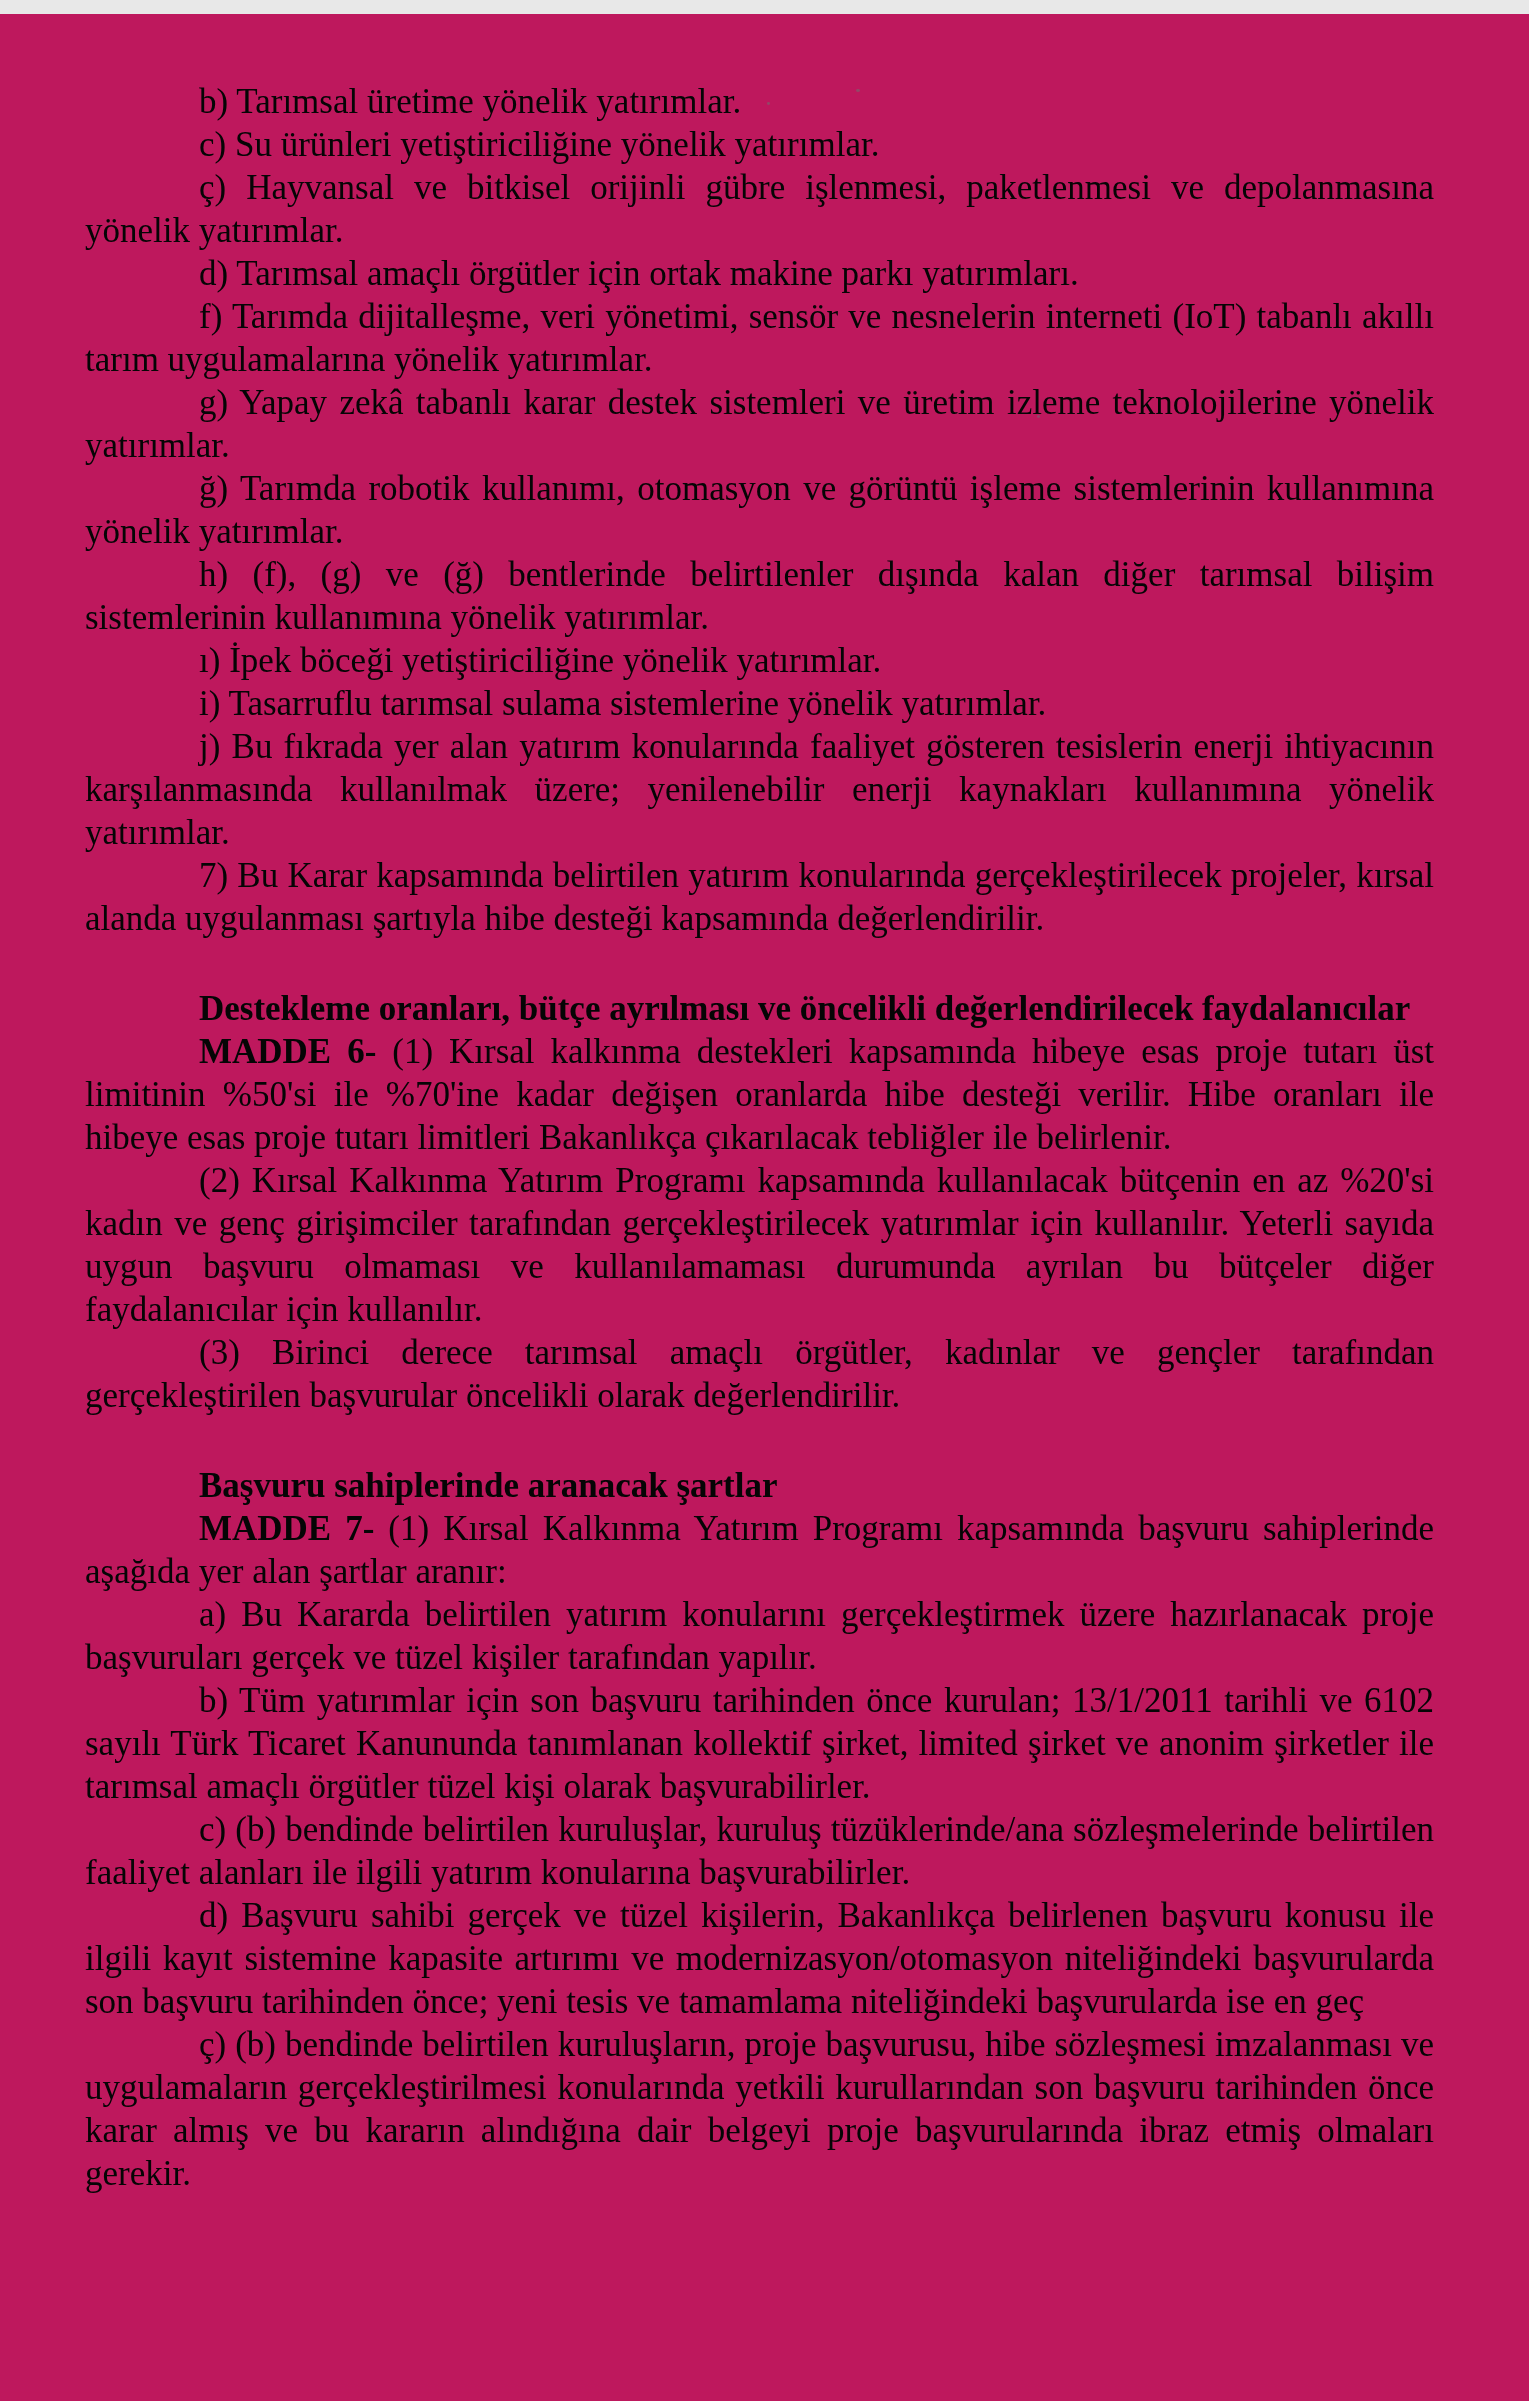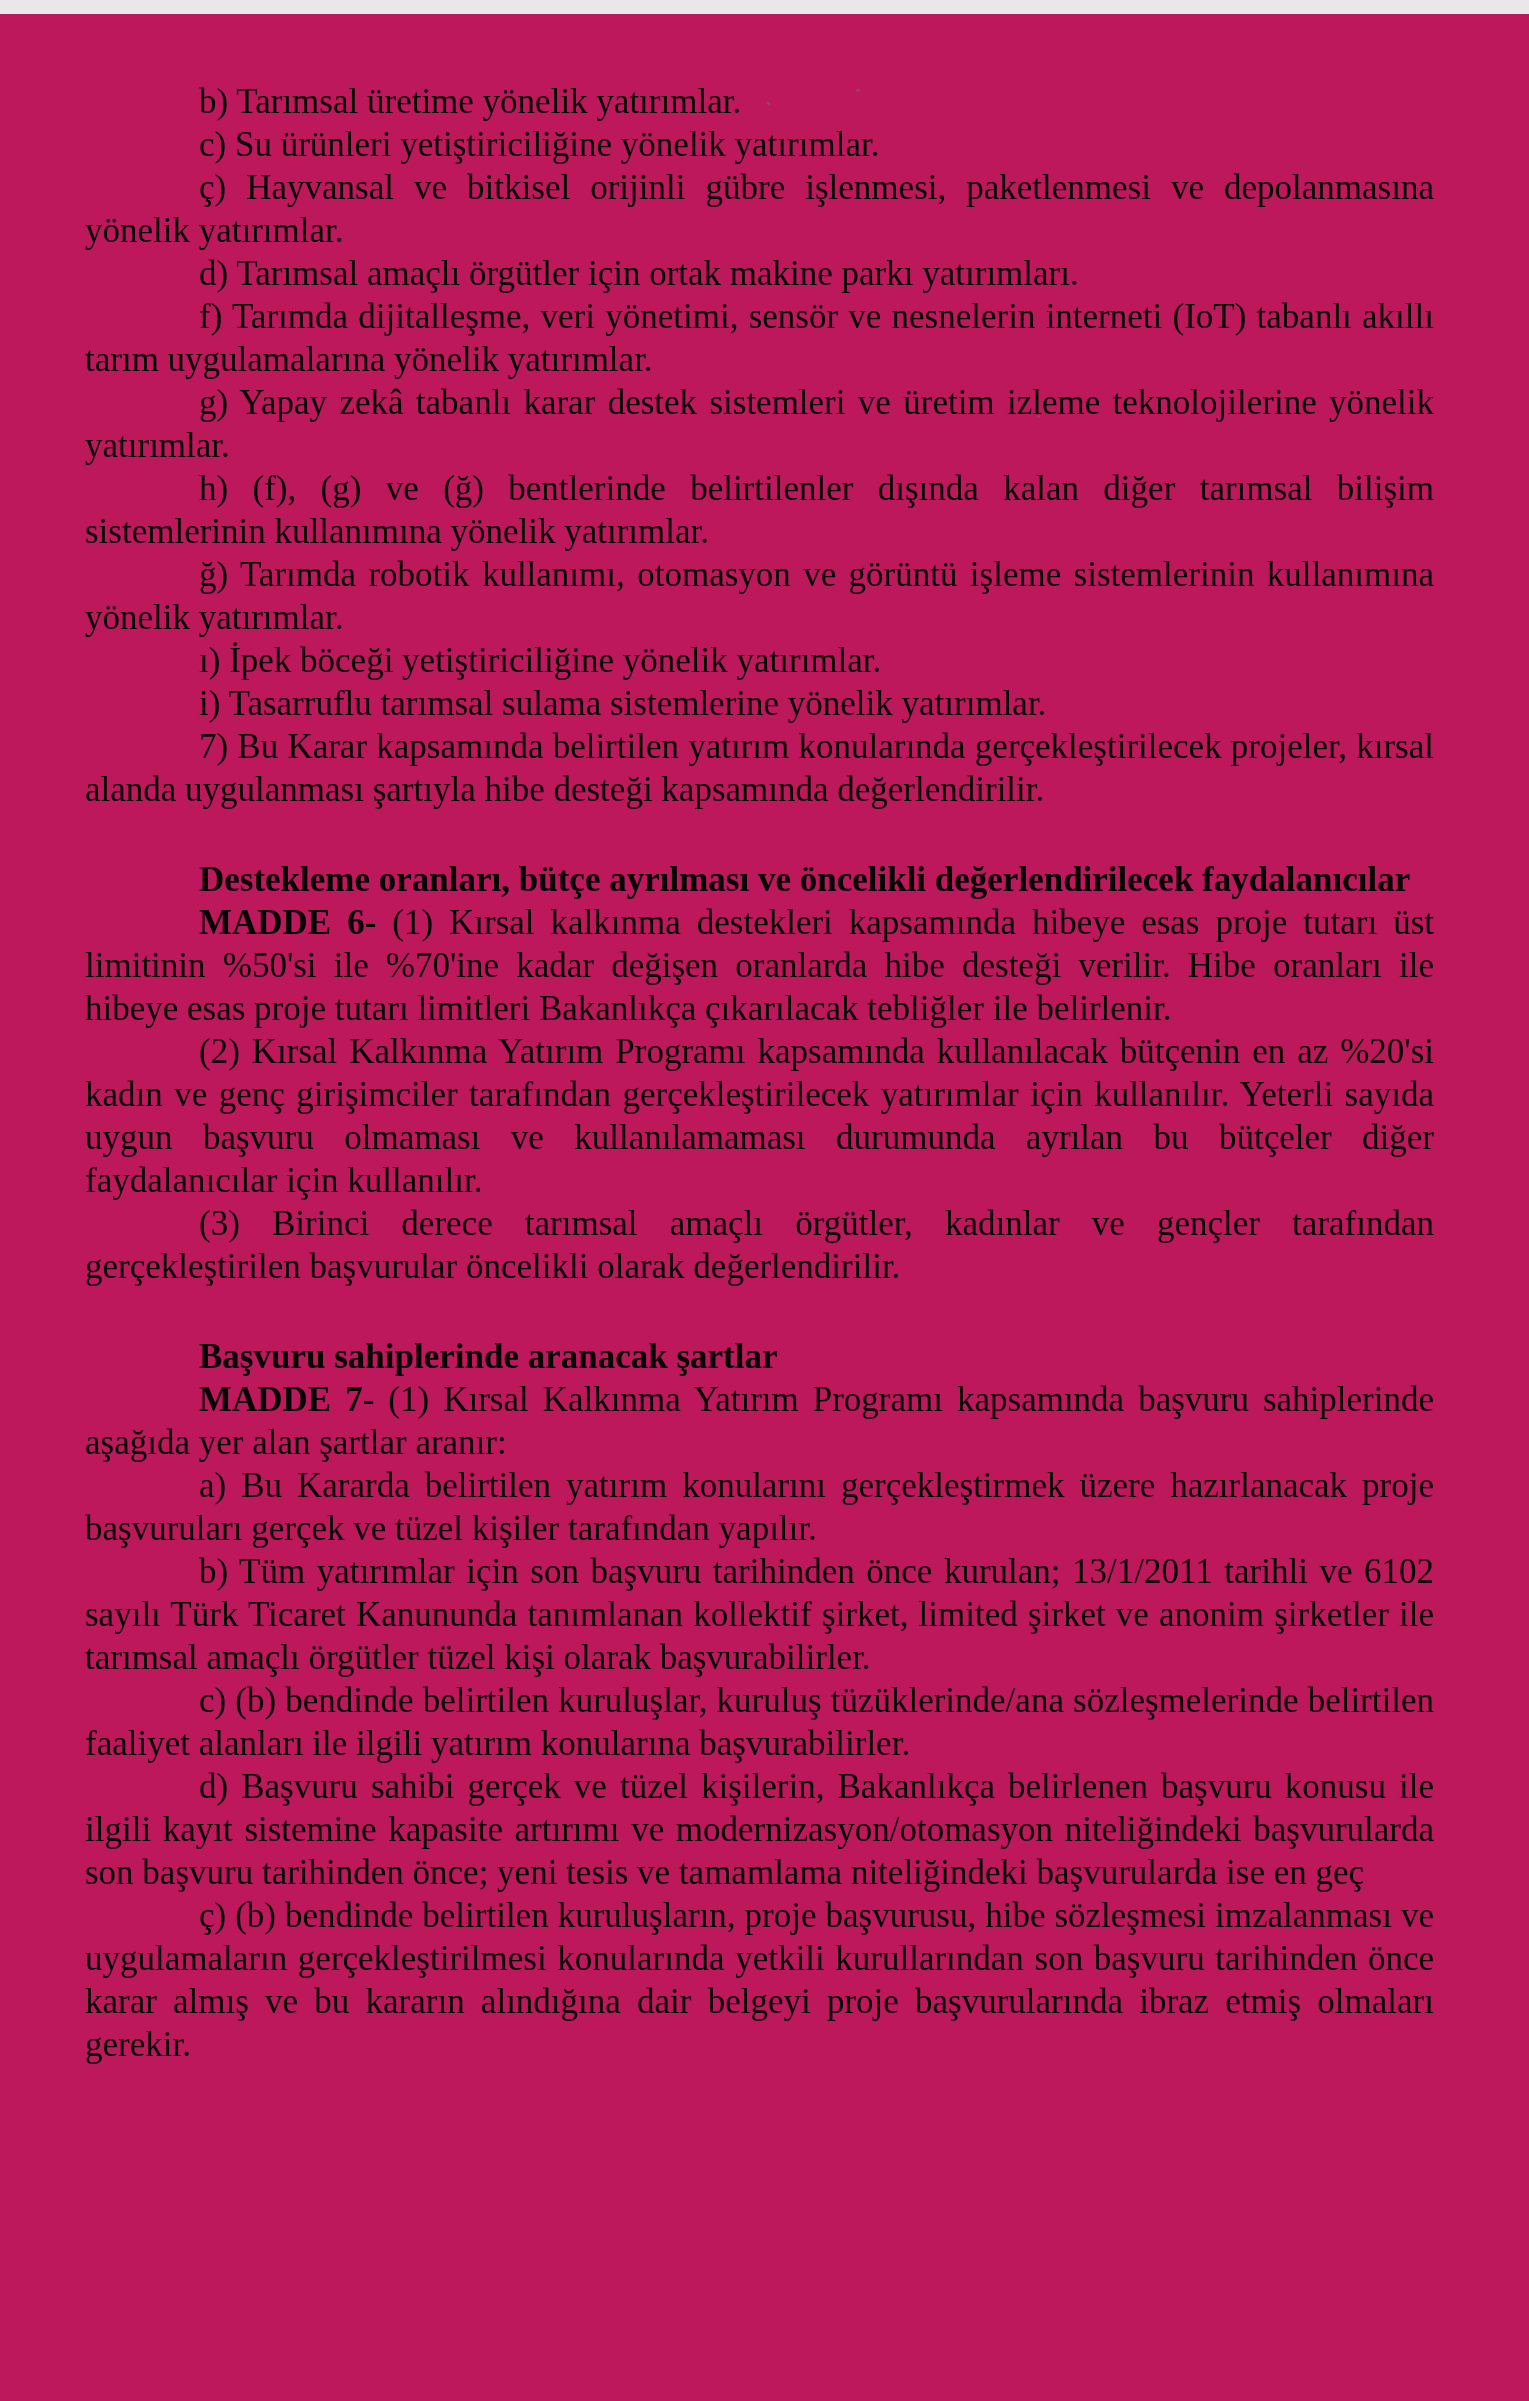"h) (f), (g) ve (ğ)" p.body { order: before "ğ) Tarımda robotik kullanımı, otomasyon" -> after "ğ) Tarımda robotik kullanımı, otomasyon" }
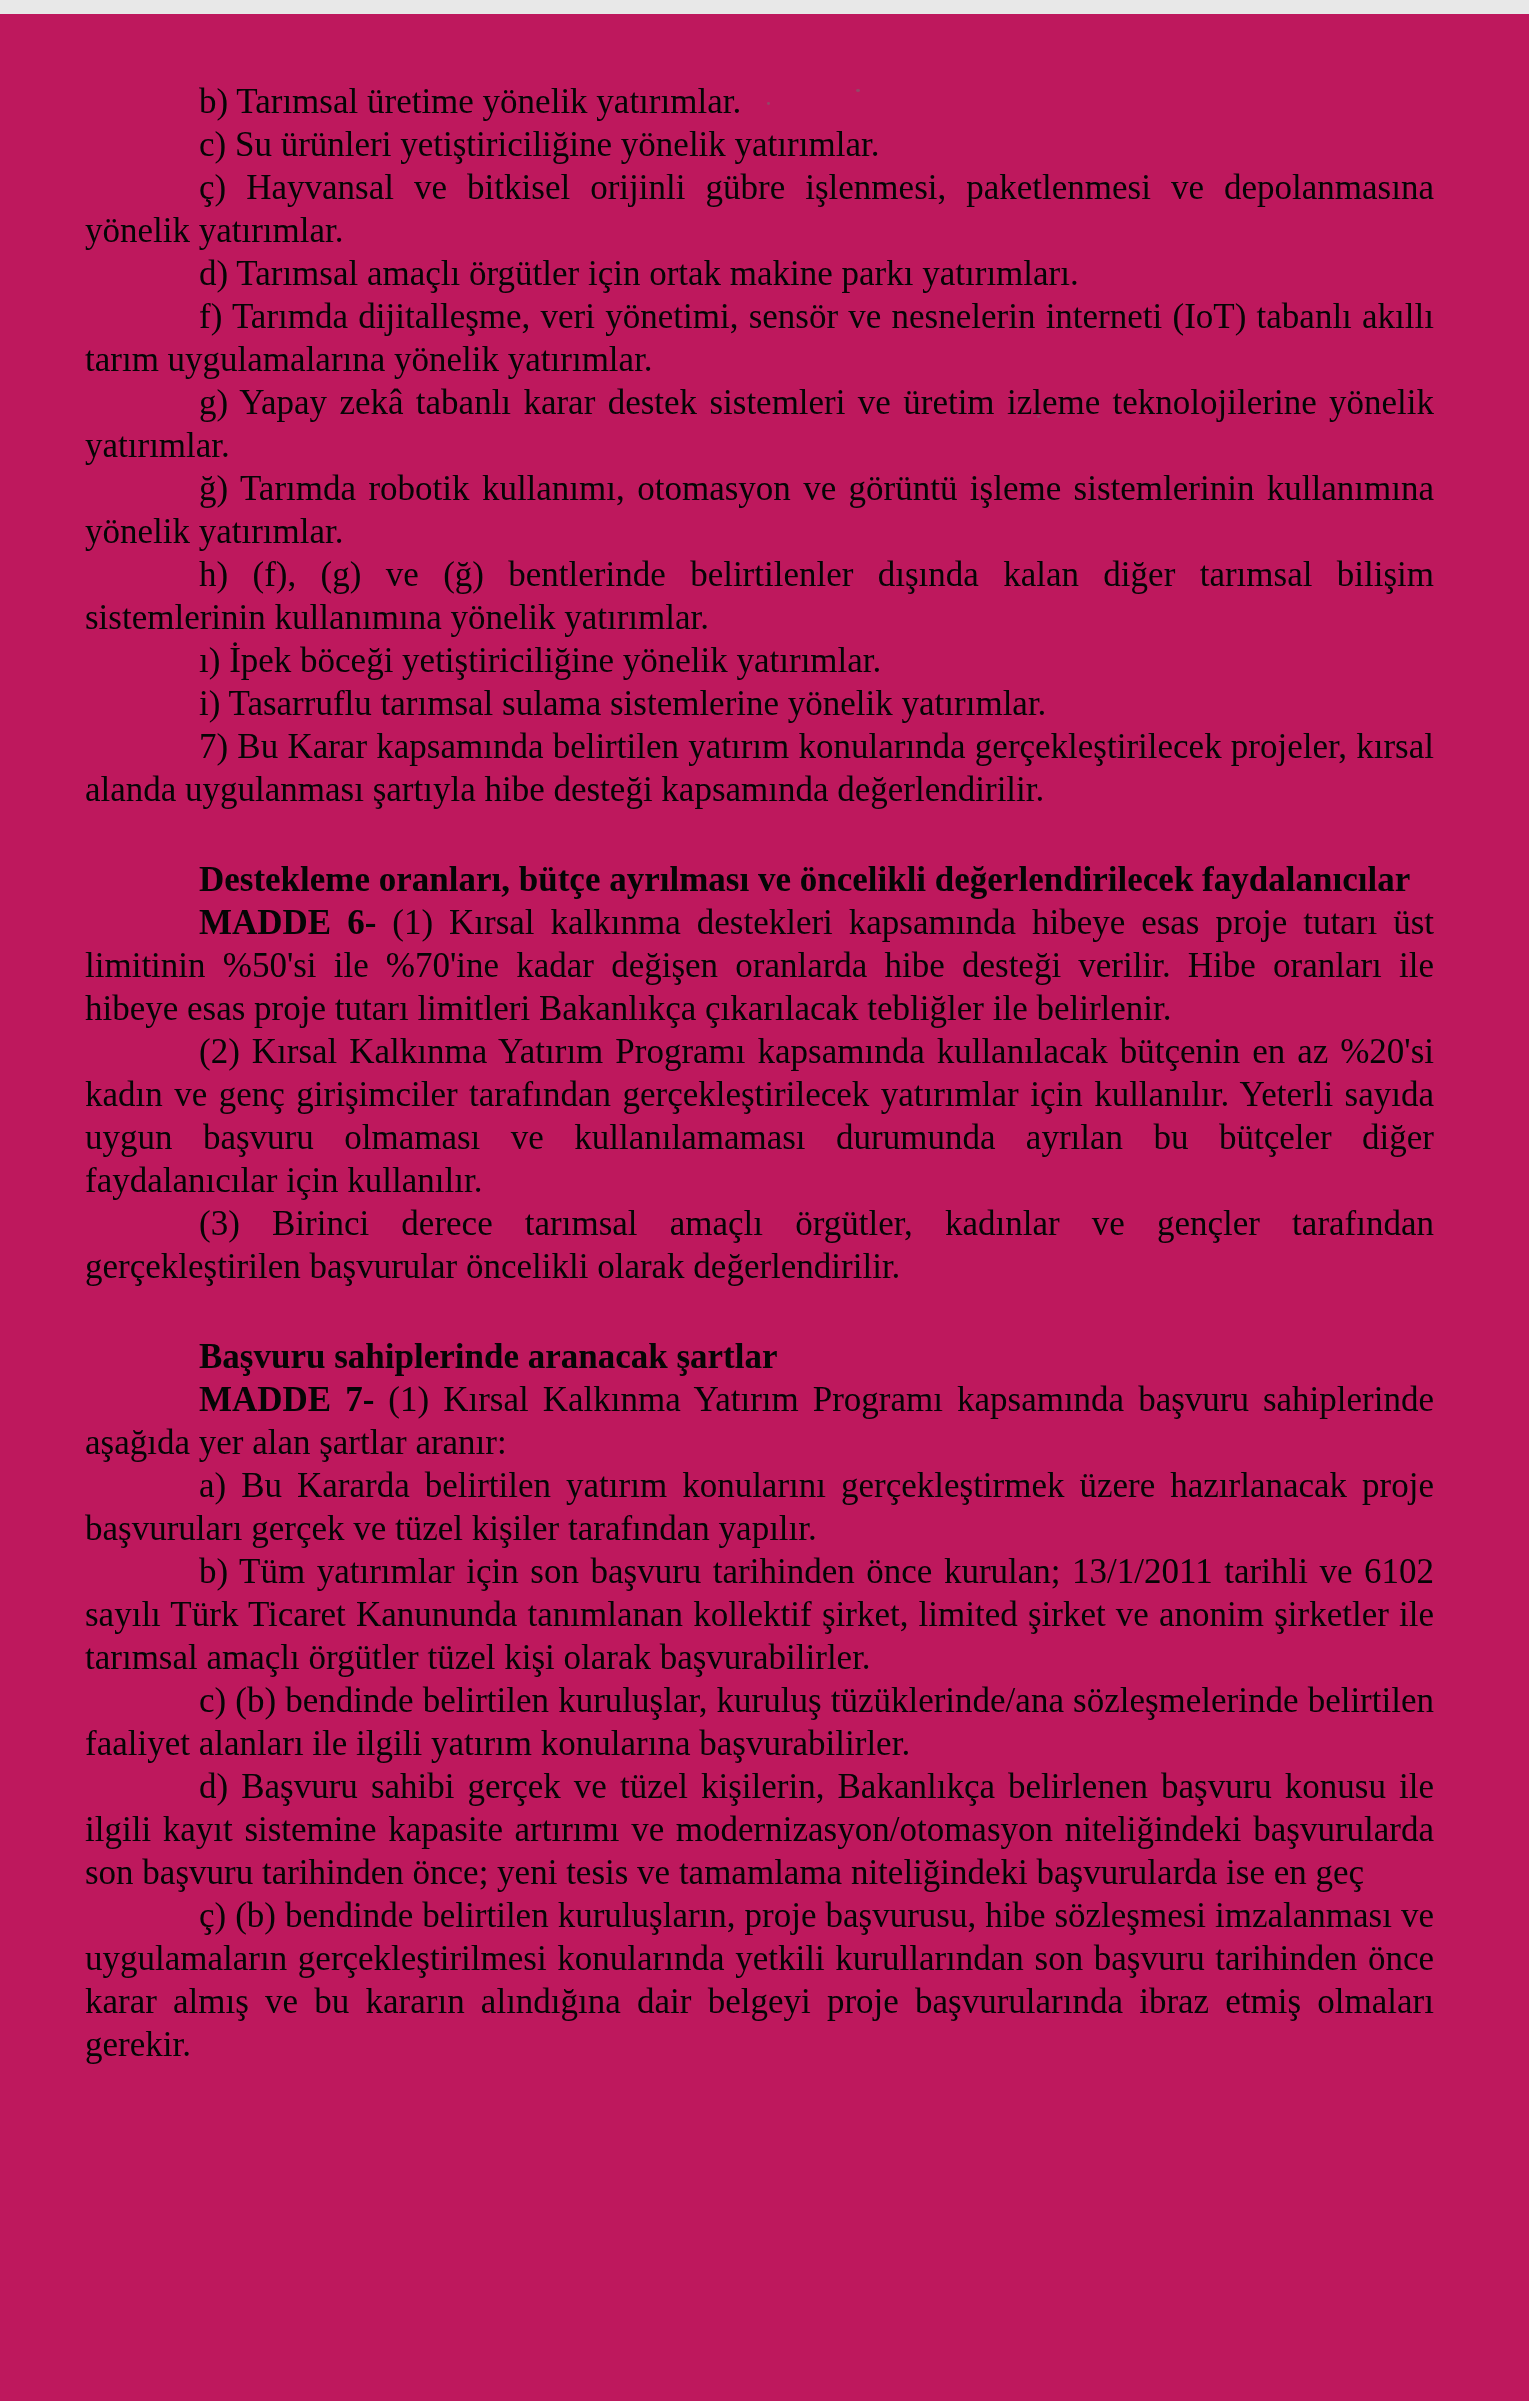"j) Bu fıkrada yer alan" p.body { html: none -> <p>j) Bu fıkrada yer alan yatırım konularında faaliyet gösteren tesislerin enerji ihtiyacının karşılanmasında kullanılmak üzere; yenilenebilir enerji kaynakları kullanımına yönelik yatırımlar.</p> }
